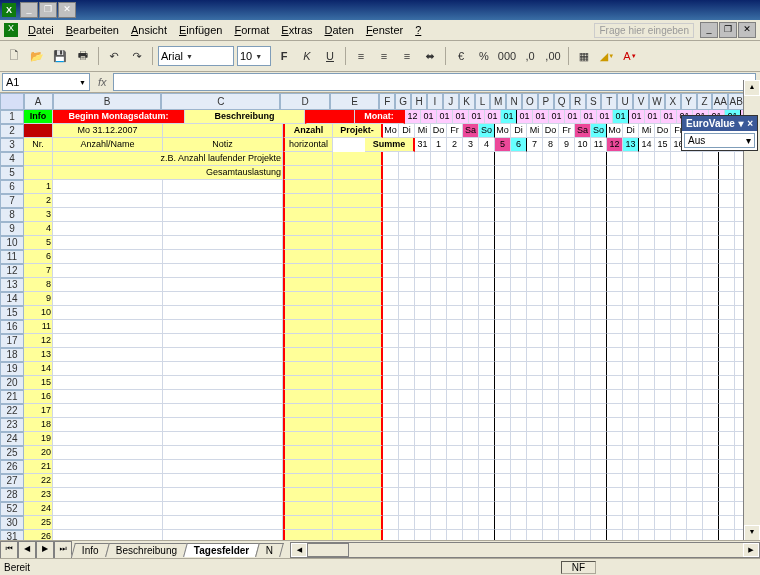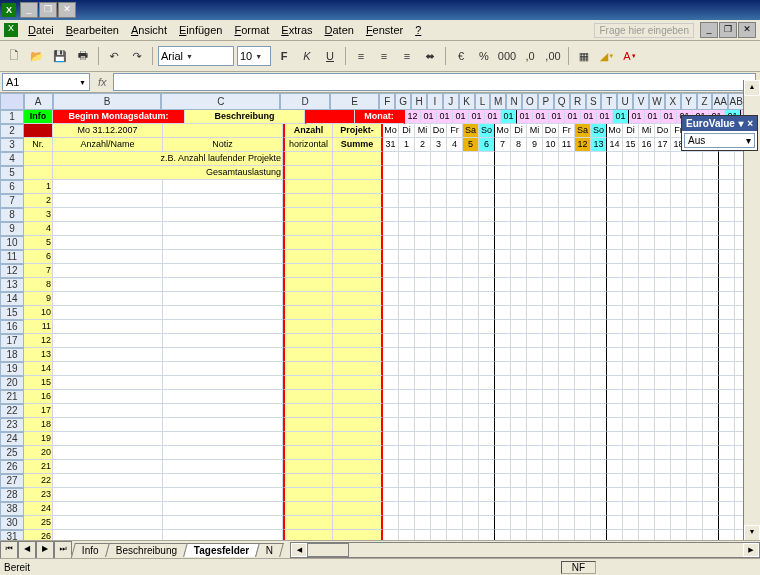"Sa" .grey { background: #eab308 -> #ec4899 }
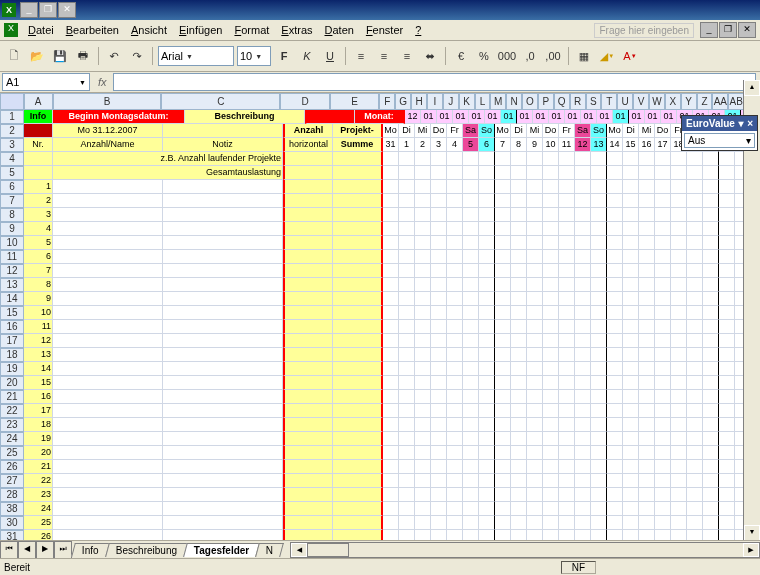"Summe" div.cell { margin-left: none -> 32px }
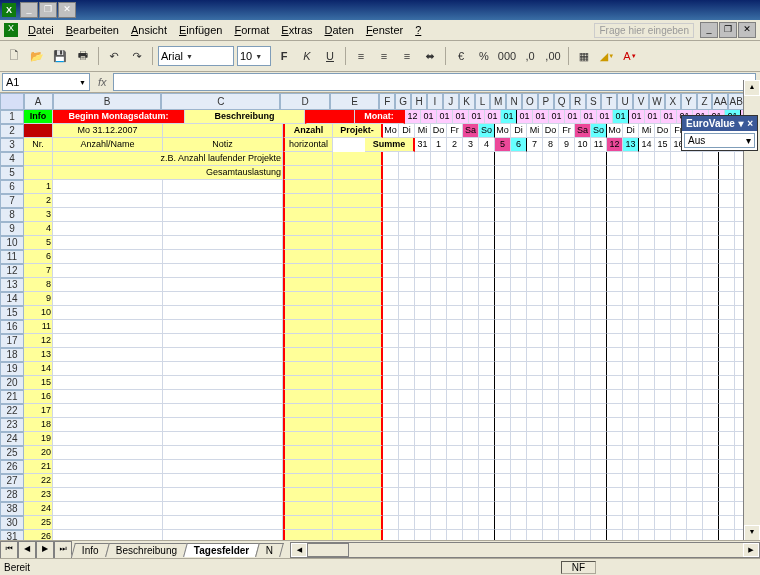"38" div.rowhdr { text: 38 -> 52 }
